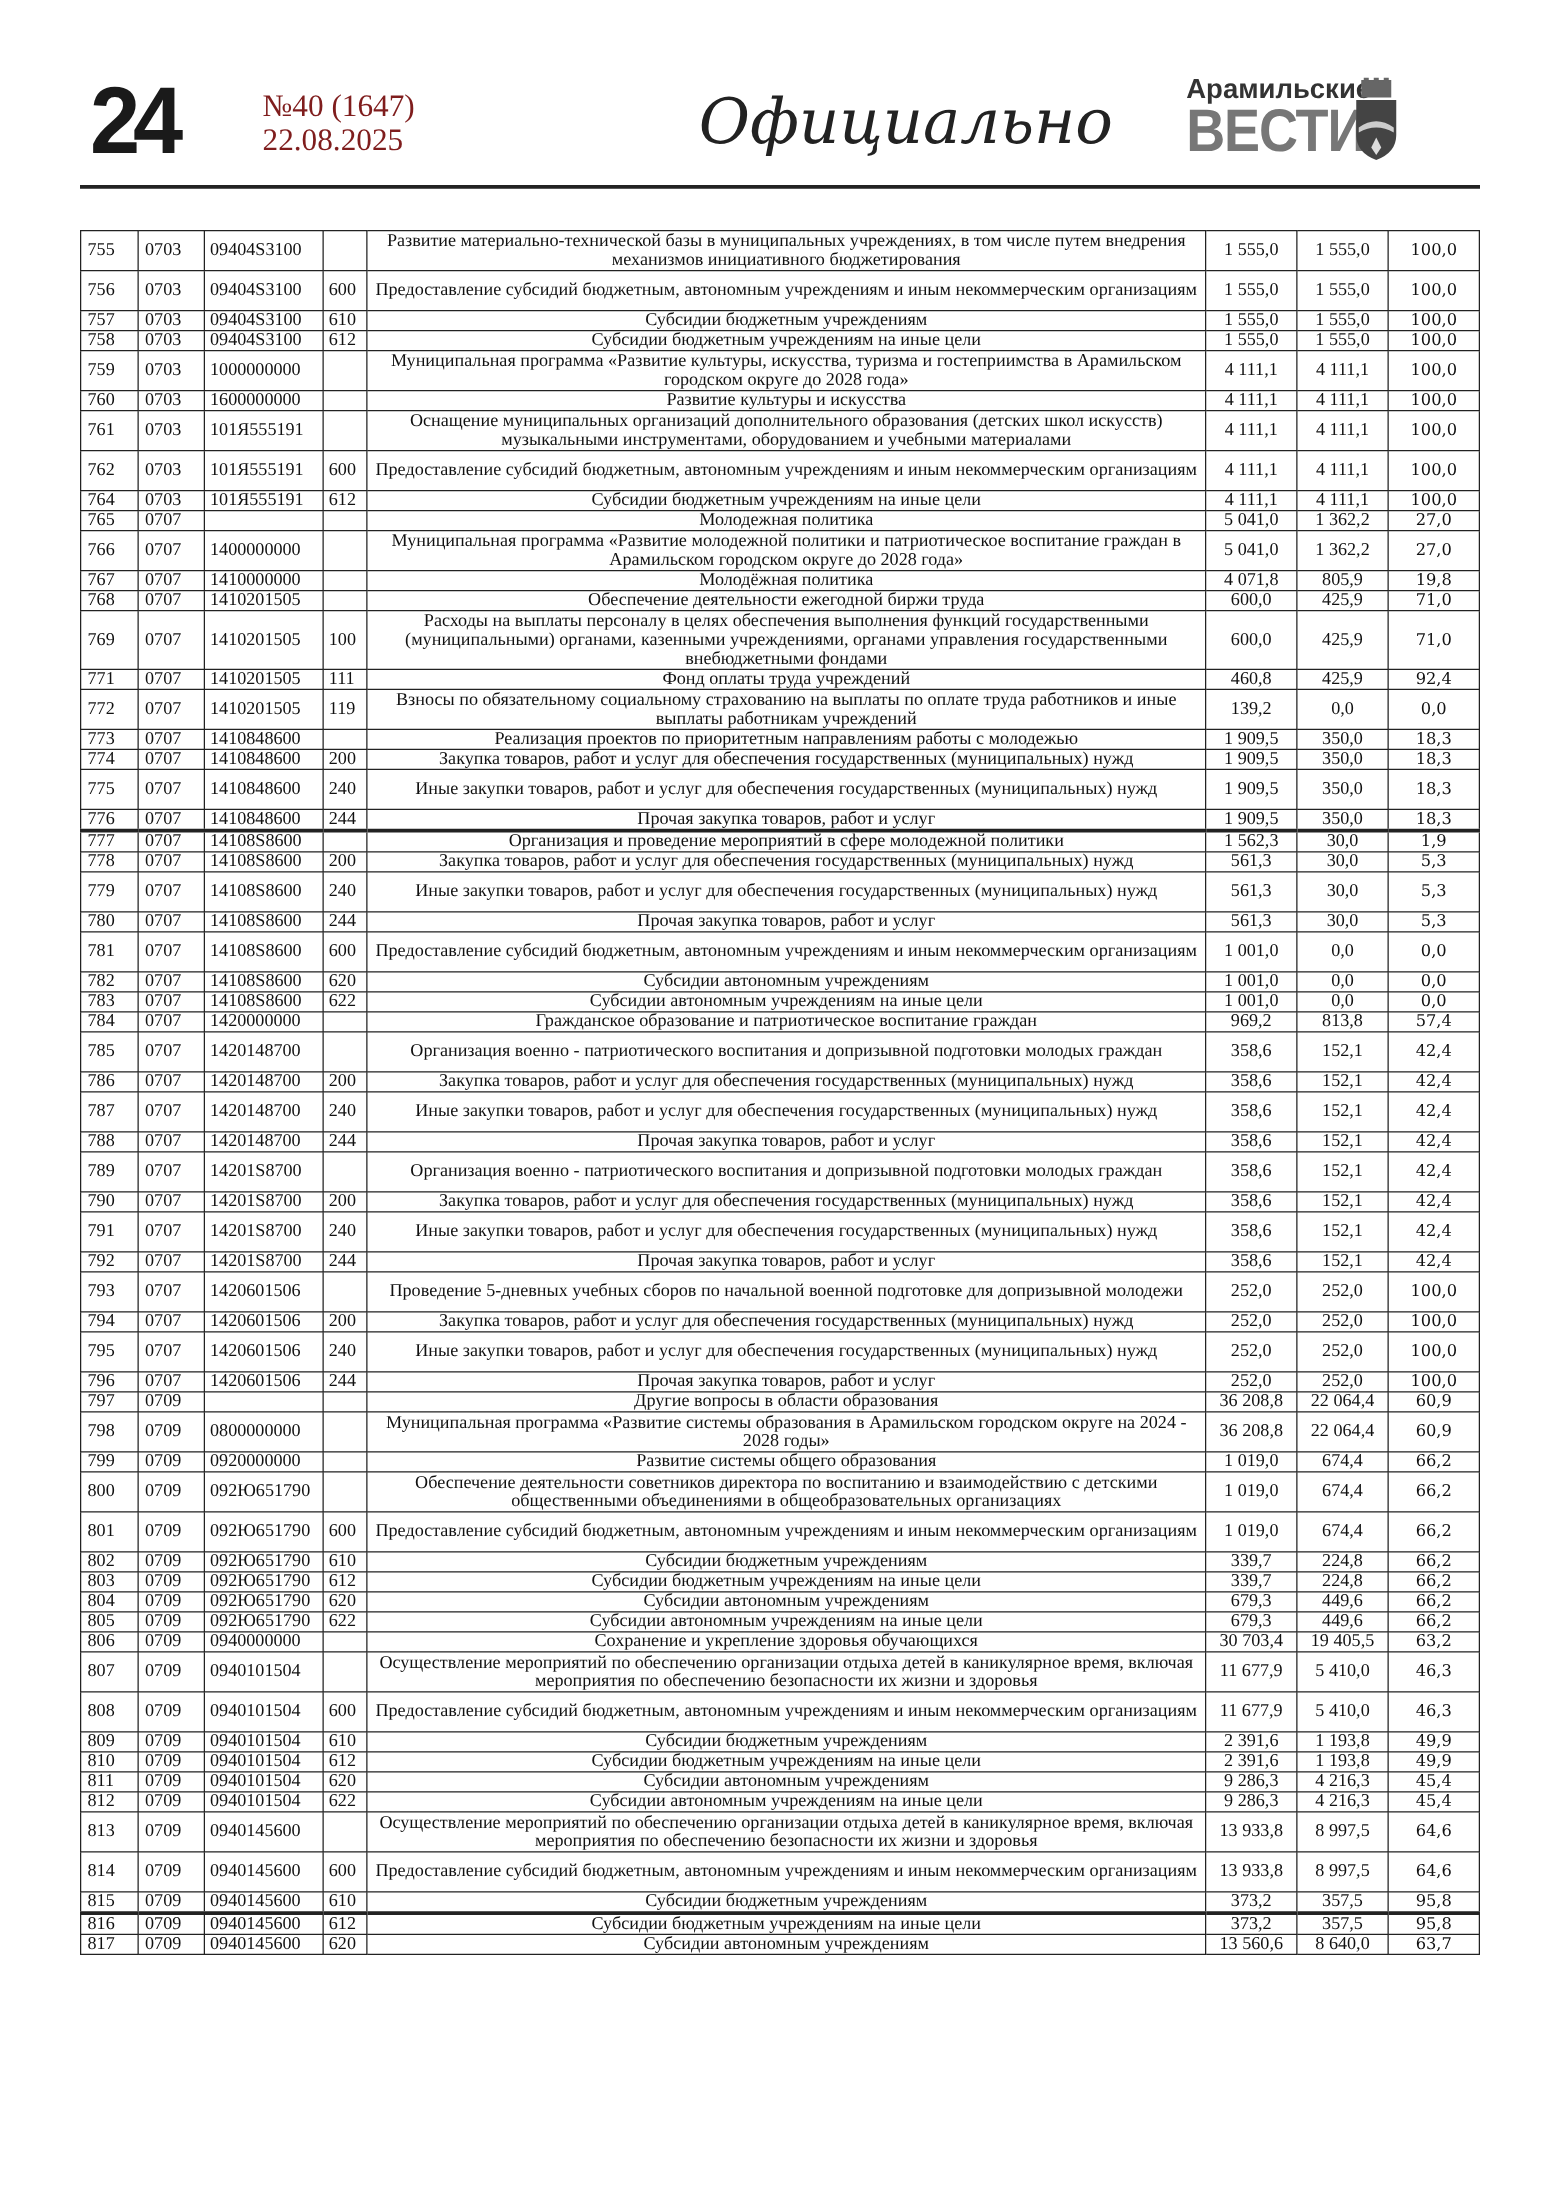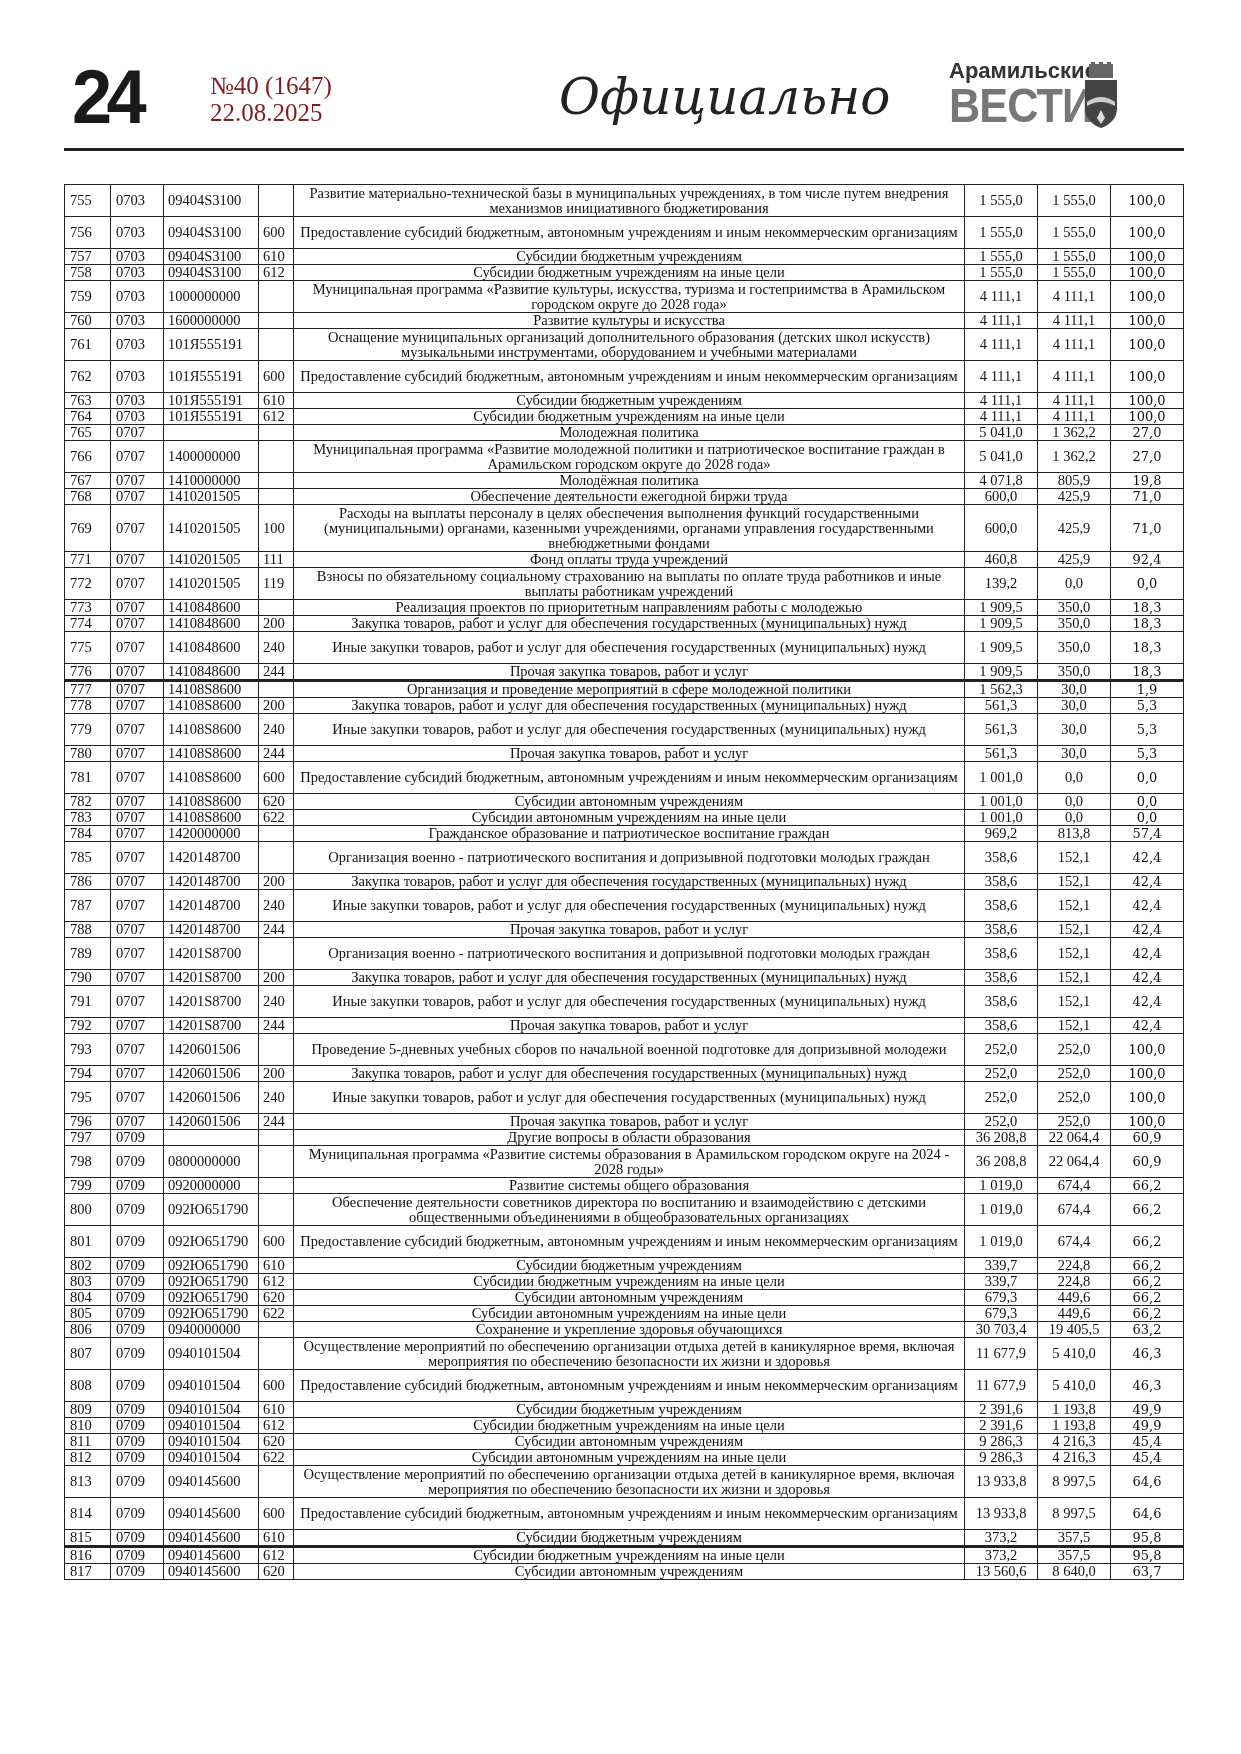"763" tr.single { html: <tr> <td>763</td> <td>0703</td> <td>101Я555191</td> <td>610</td> <td>Субсидии бюджетным учреждениям</td> <td>4 111,1</td> <td>4 111,1</td> <td>100,0</td> </tr> -> none }
